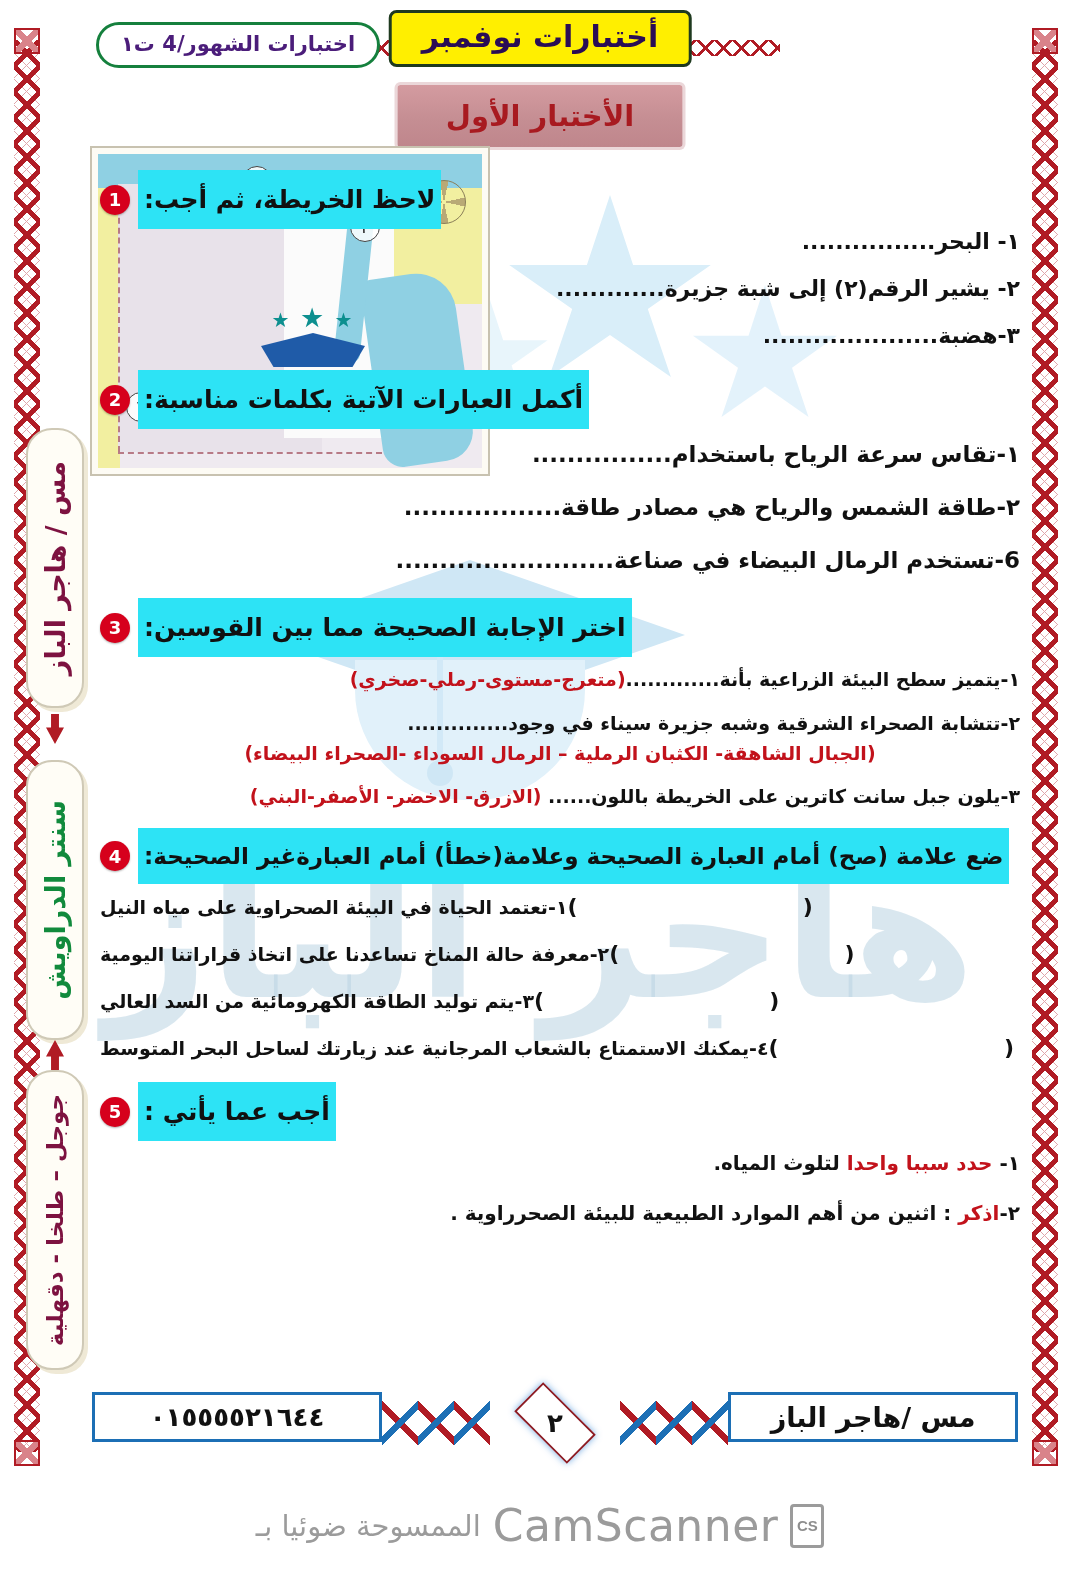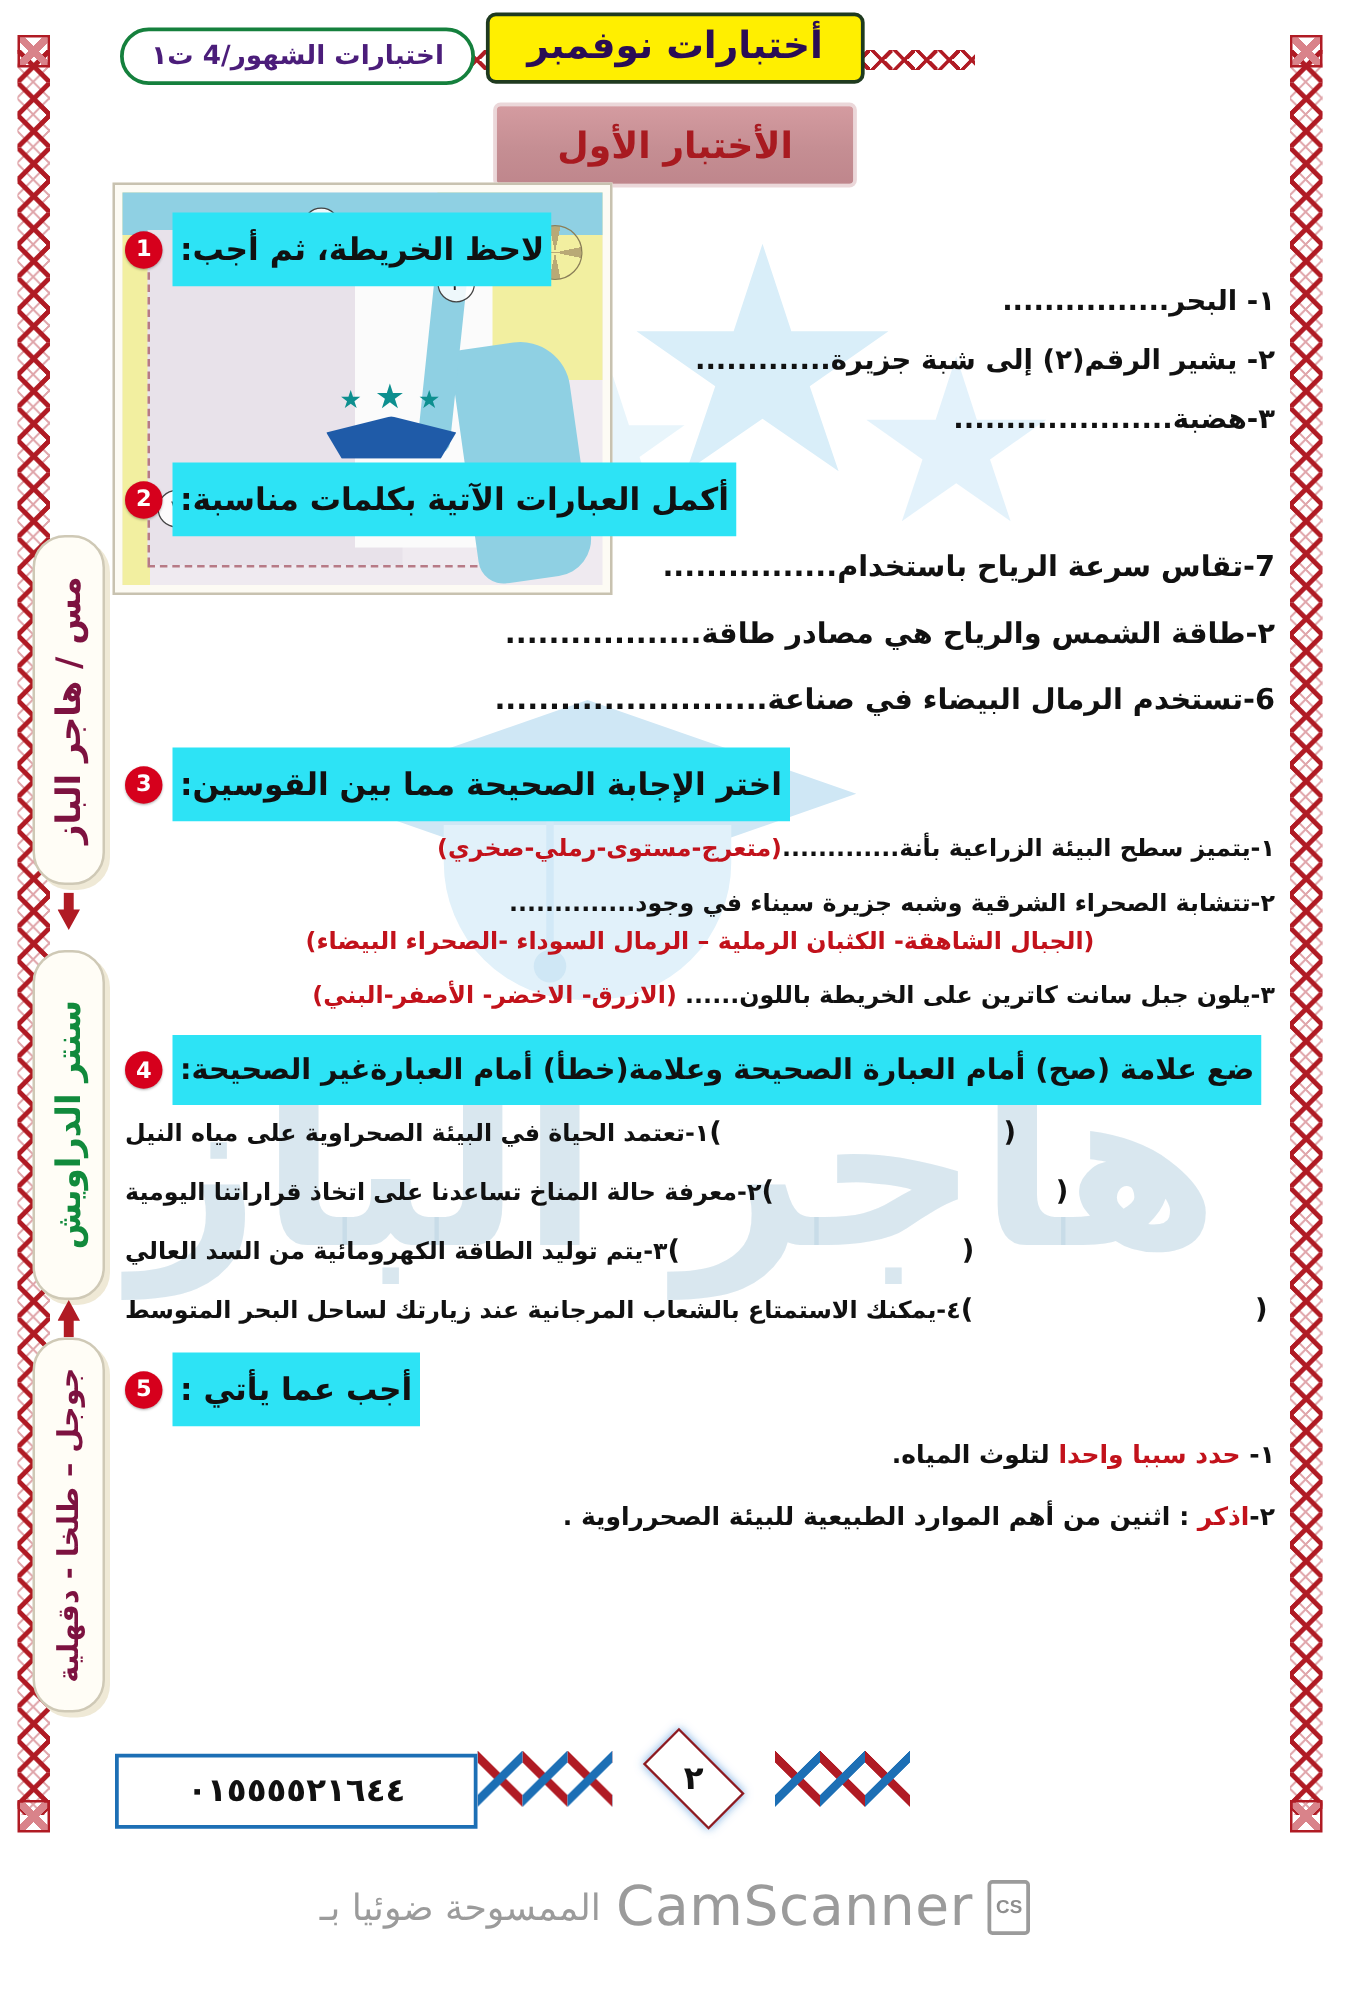"7-تقاس سرعة الرياح" div.q-item { text: 7-تقاس -> ١-تقاس }
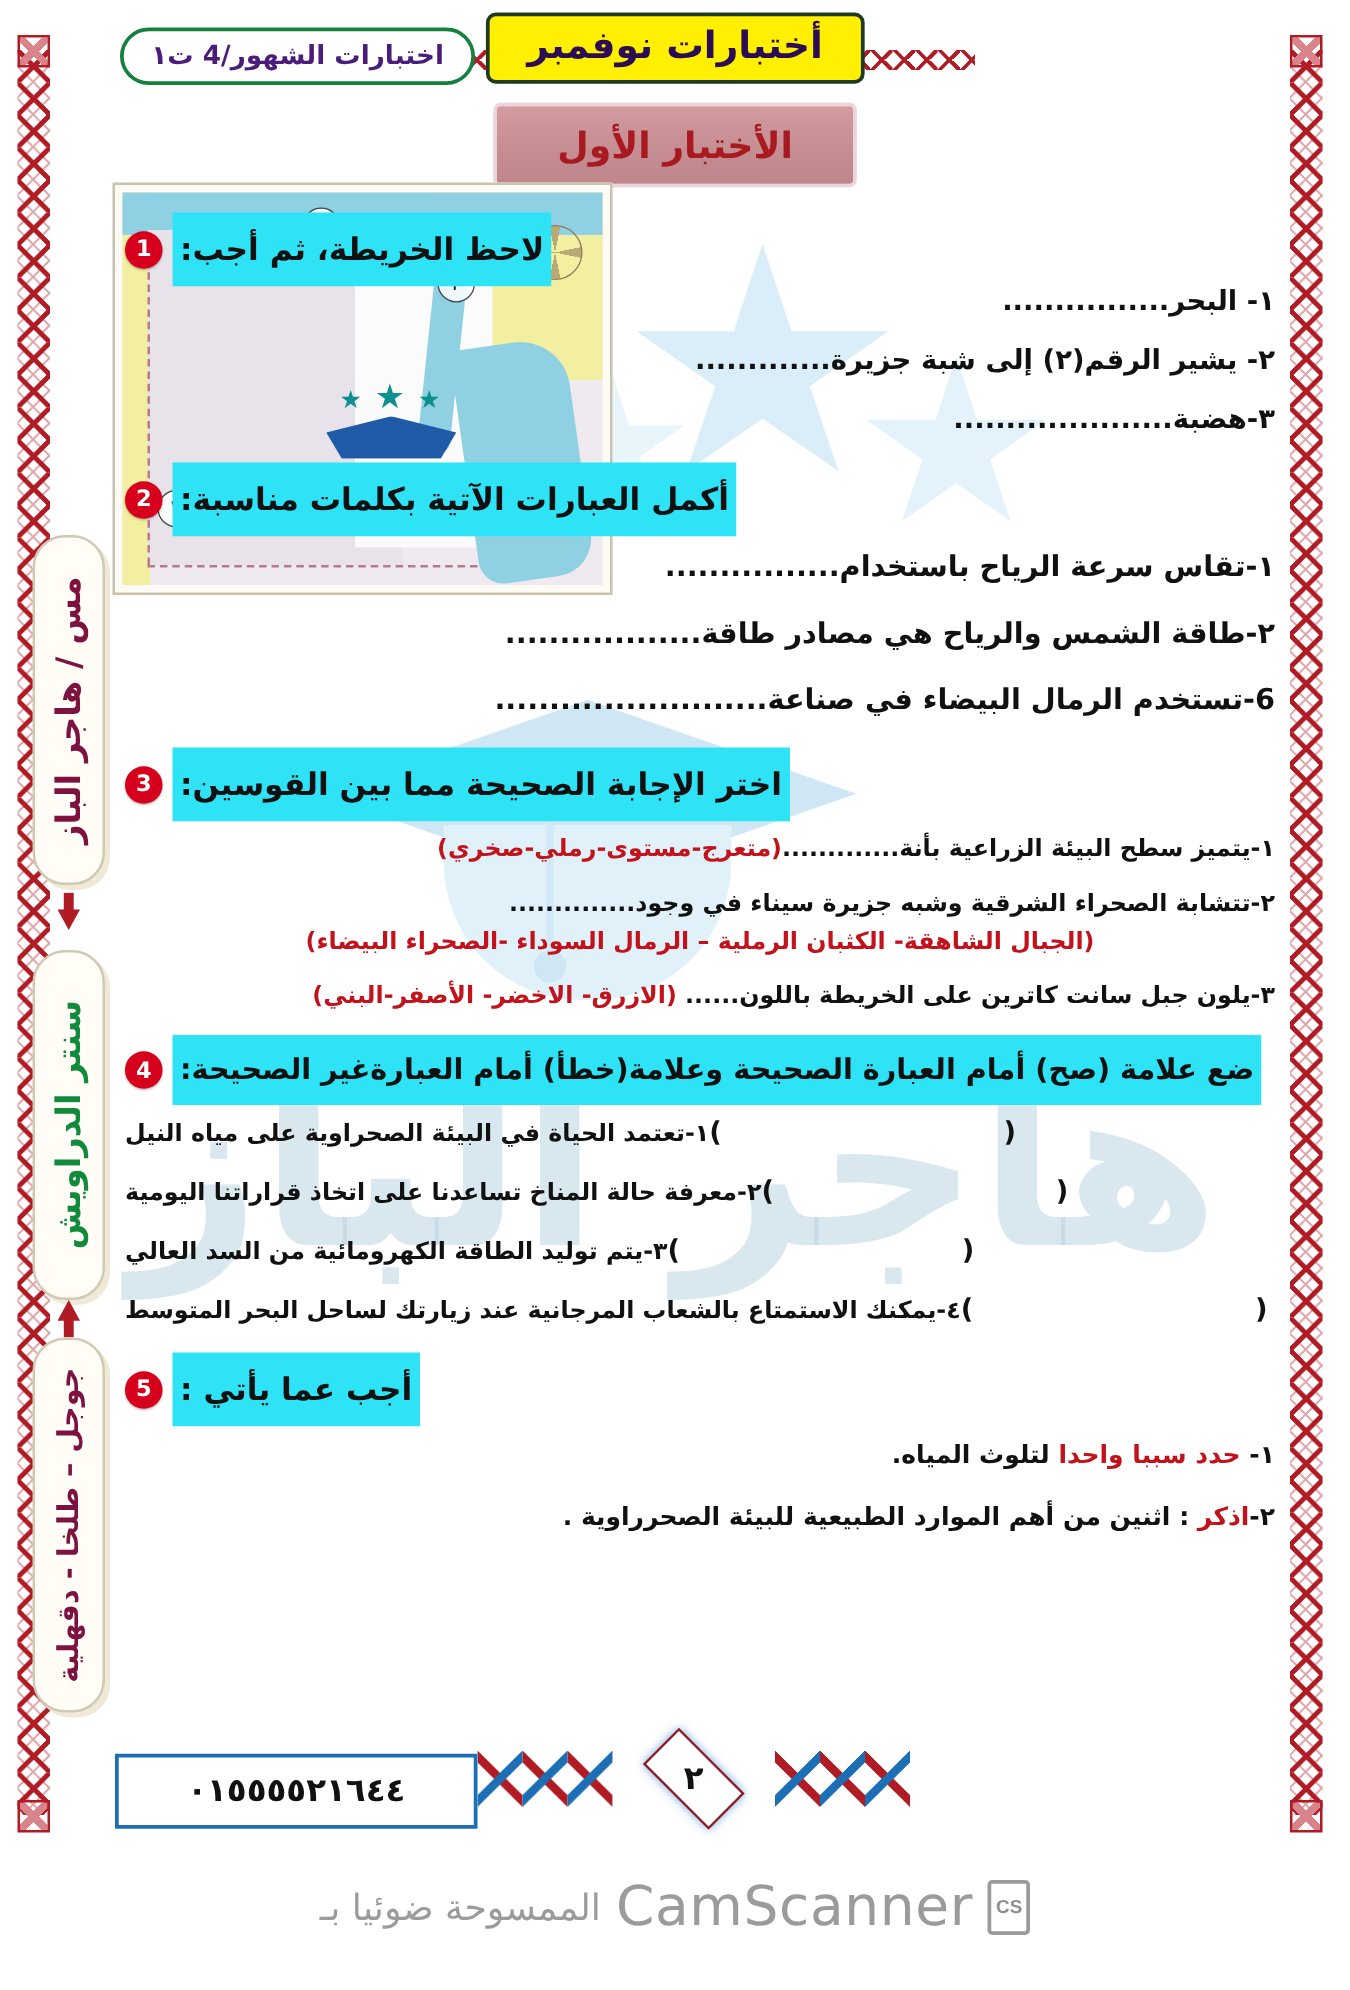"٠١٥٥٥٥٢١٦٤٤" .foot-box { height: 60px -> 50px; top: 11px -> 0 }
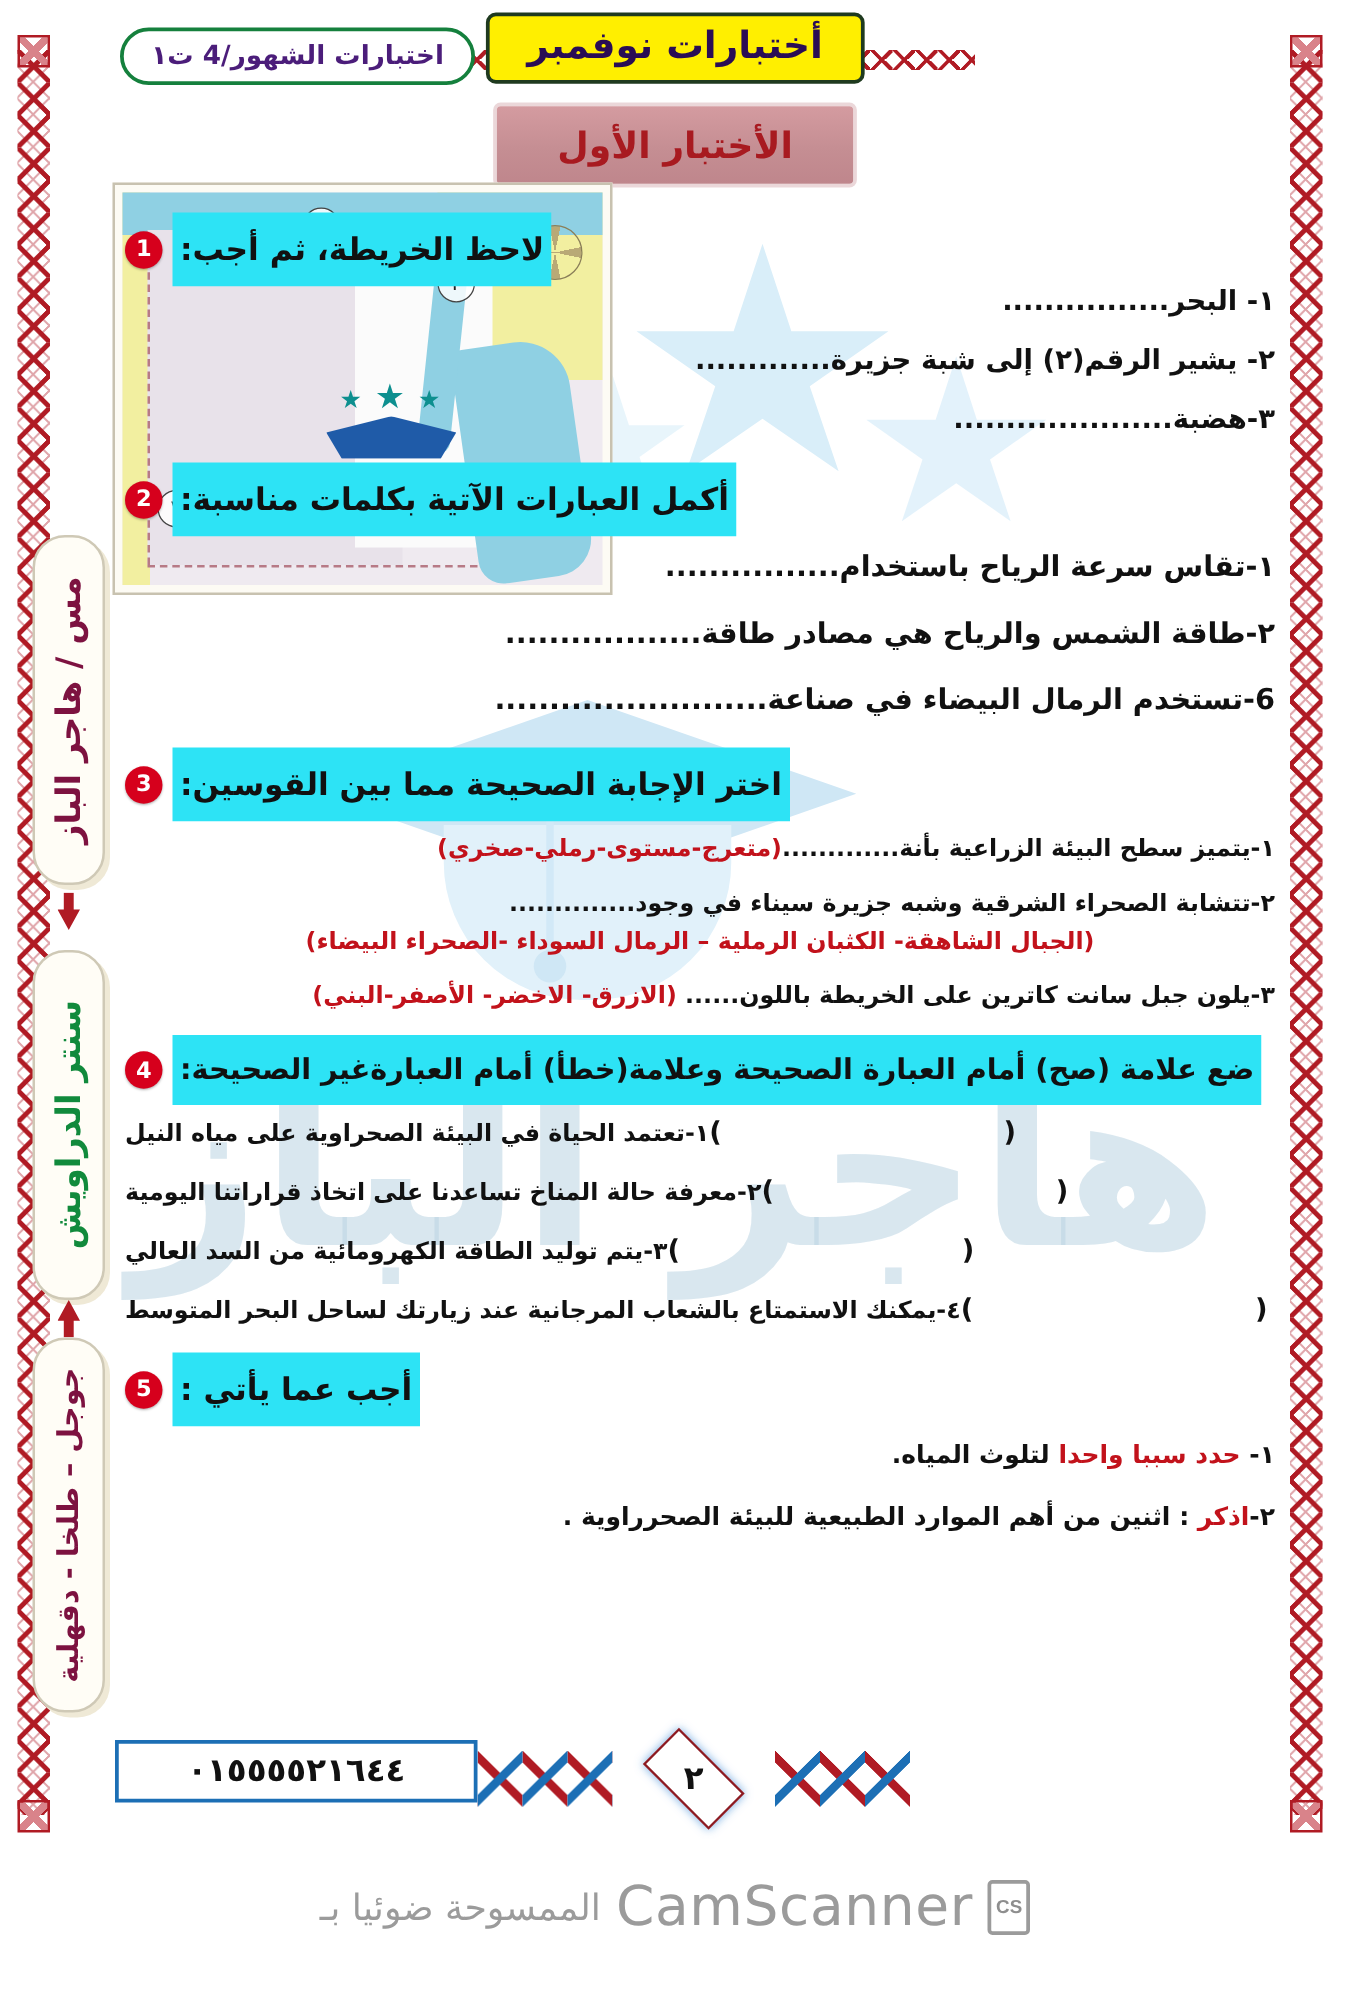"مس /هاجر الباز" div.foot-box { html: none -> <div> <span>مس /هاجر الباز</span> </div> }
